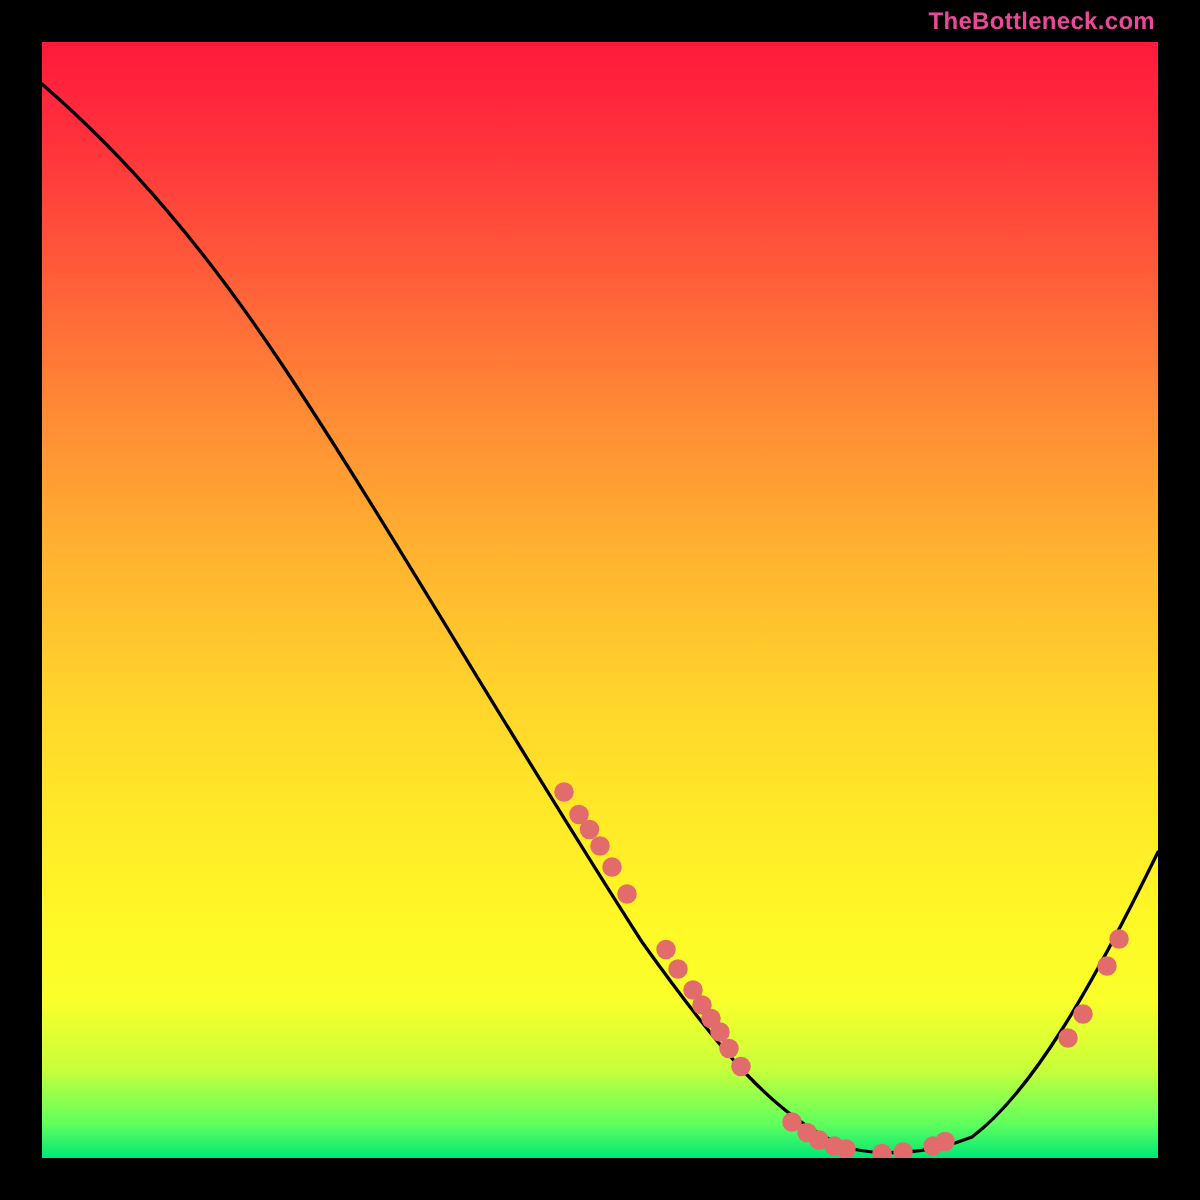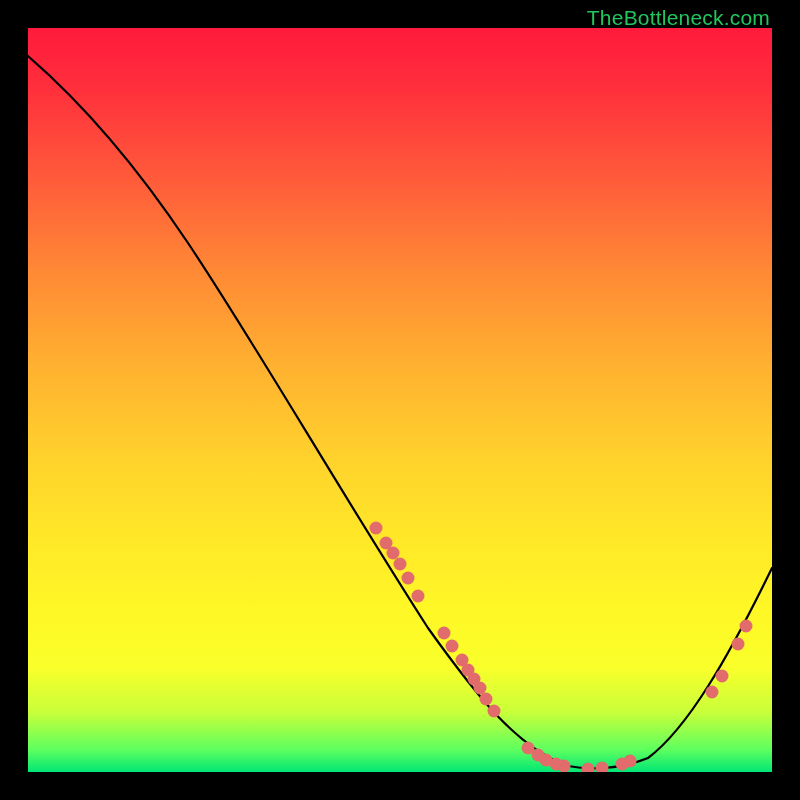"TheBottleneck.com" .watermark { color: #22c55e -> #ec4899; font-size: 21px -> 16px; font-weight: 400 -> 700 }
